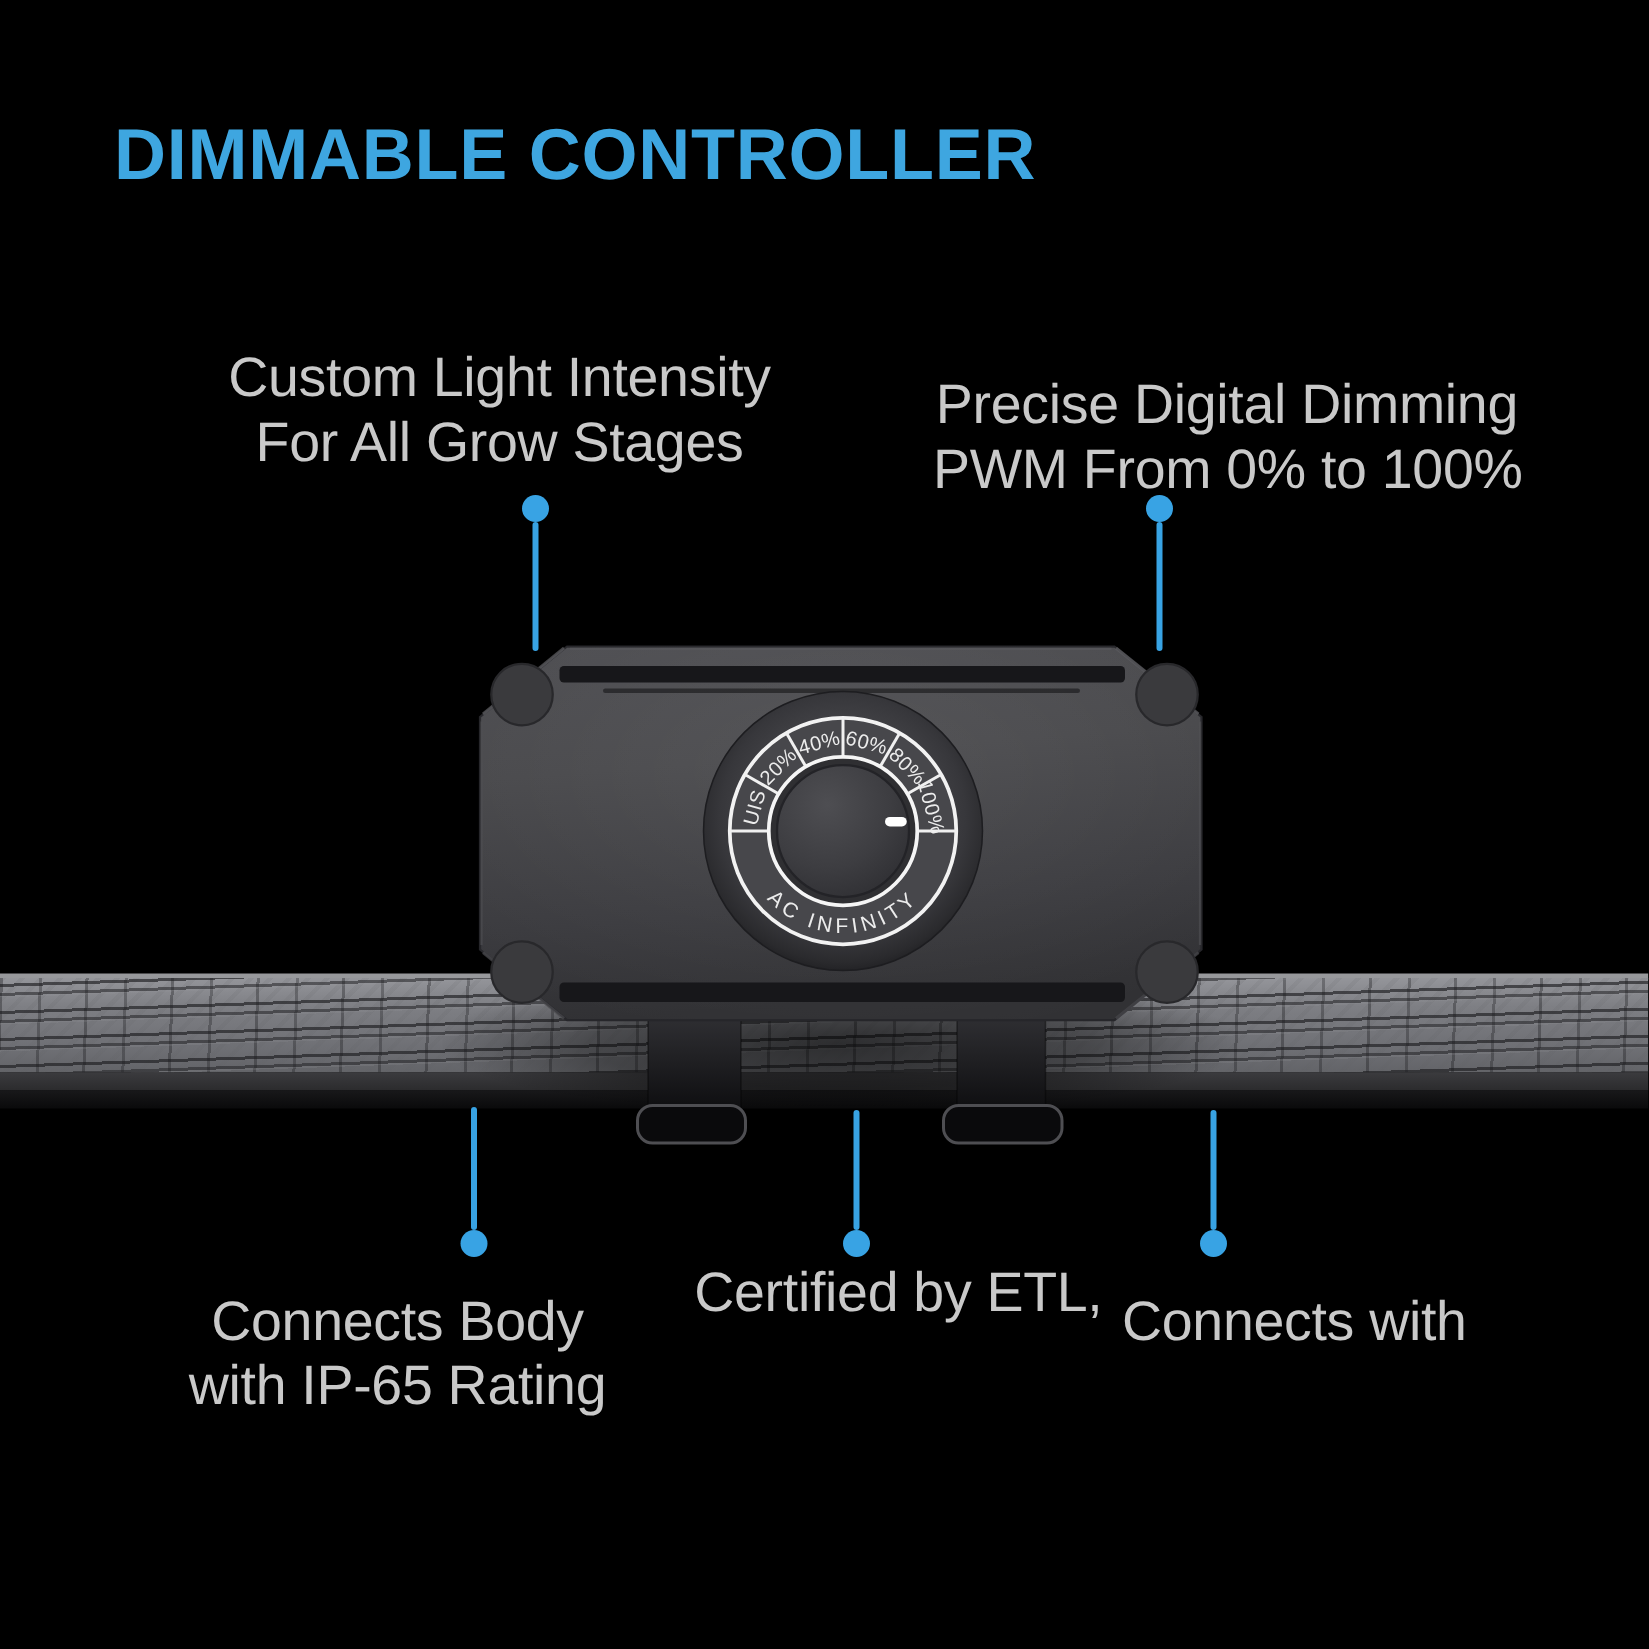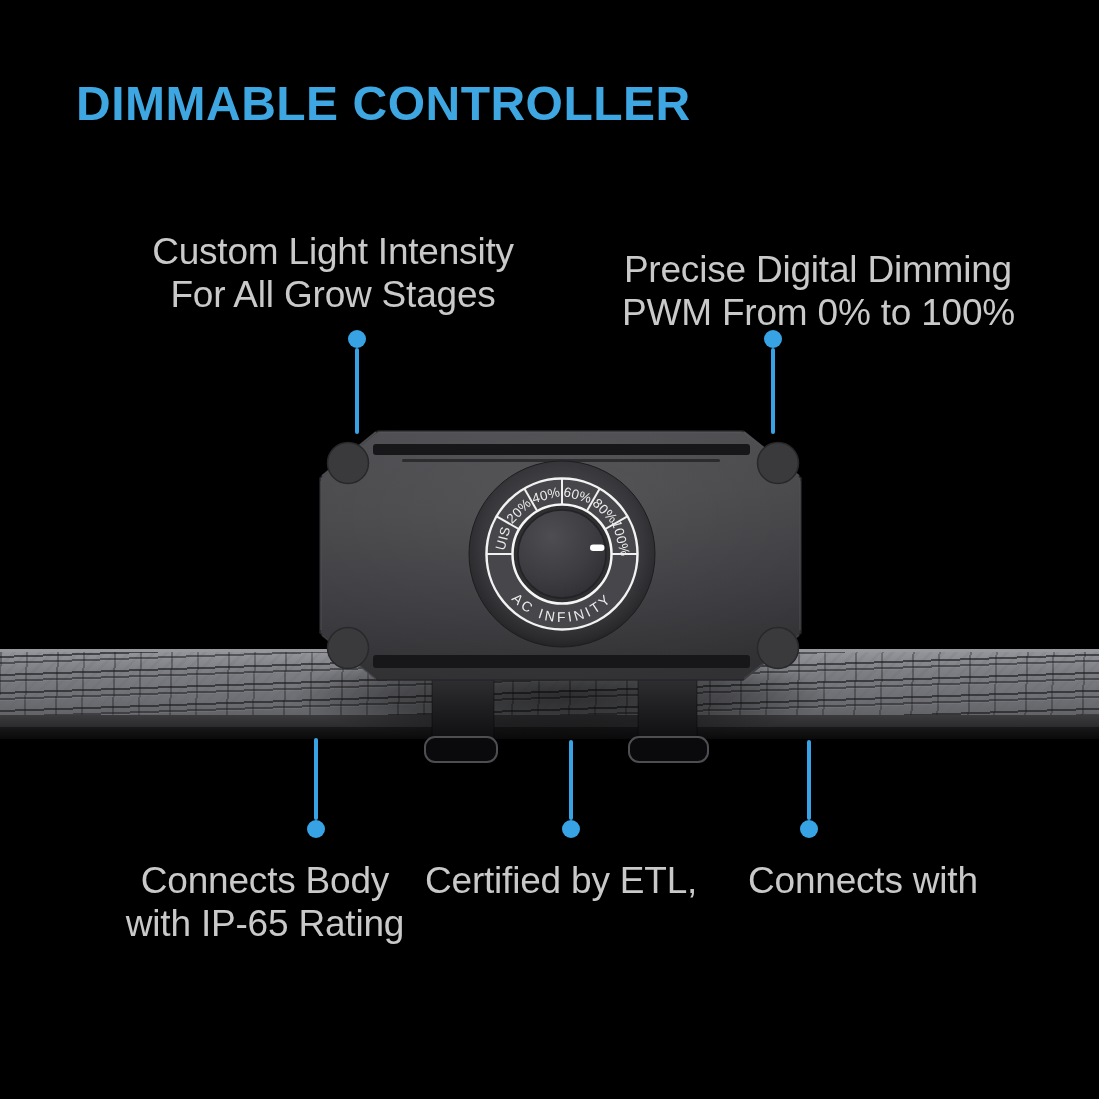"Certified by ETL," .callout.bc { text-align: left -> right; top: 859px -> 840px }
